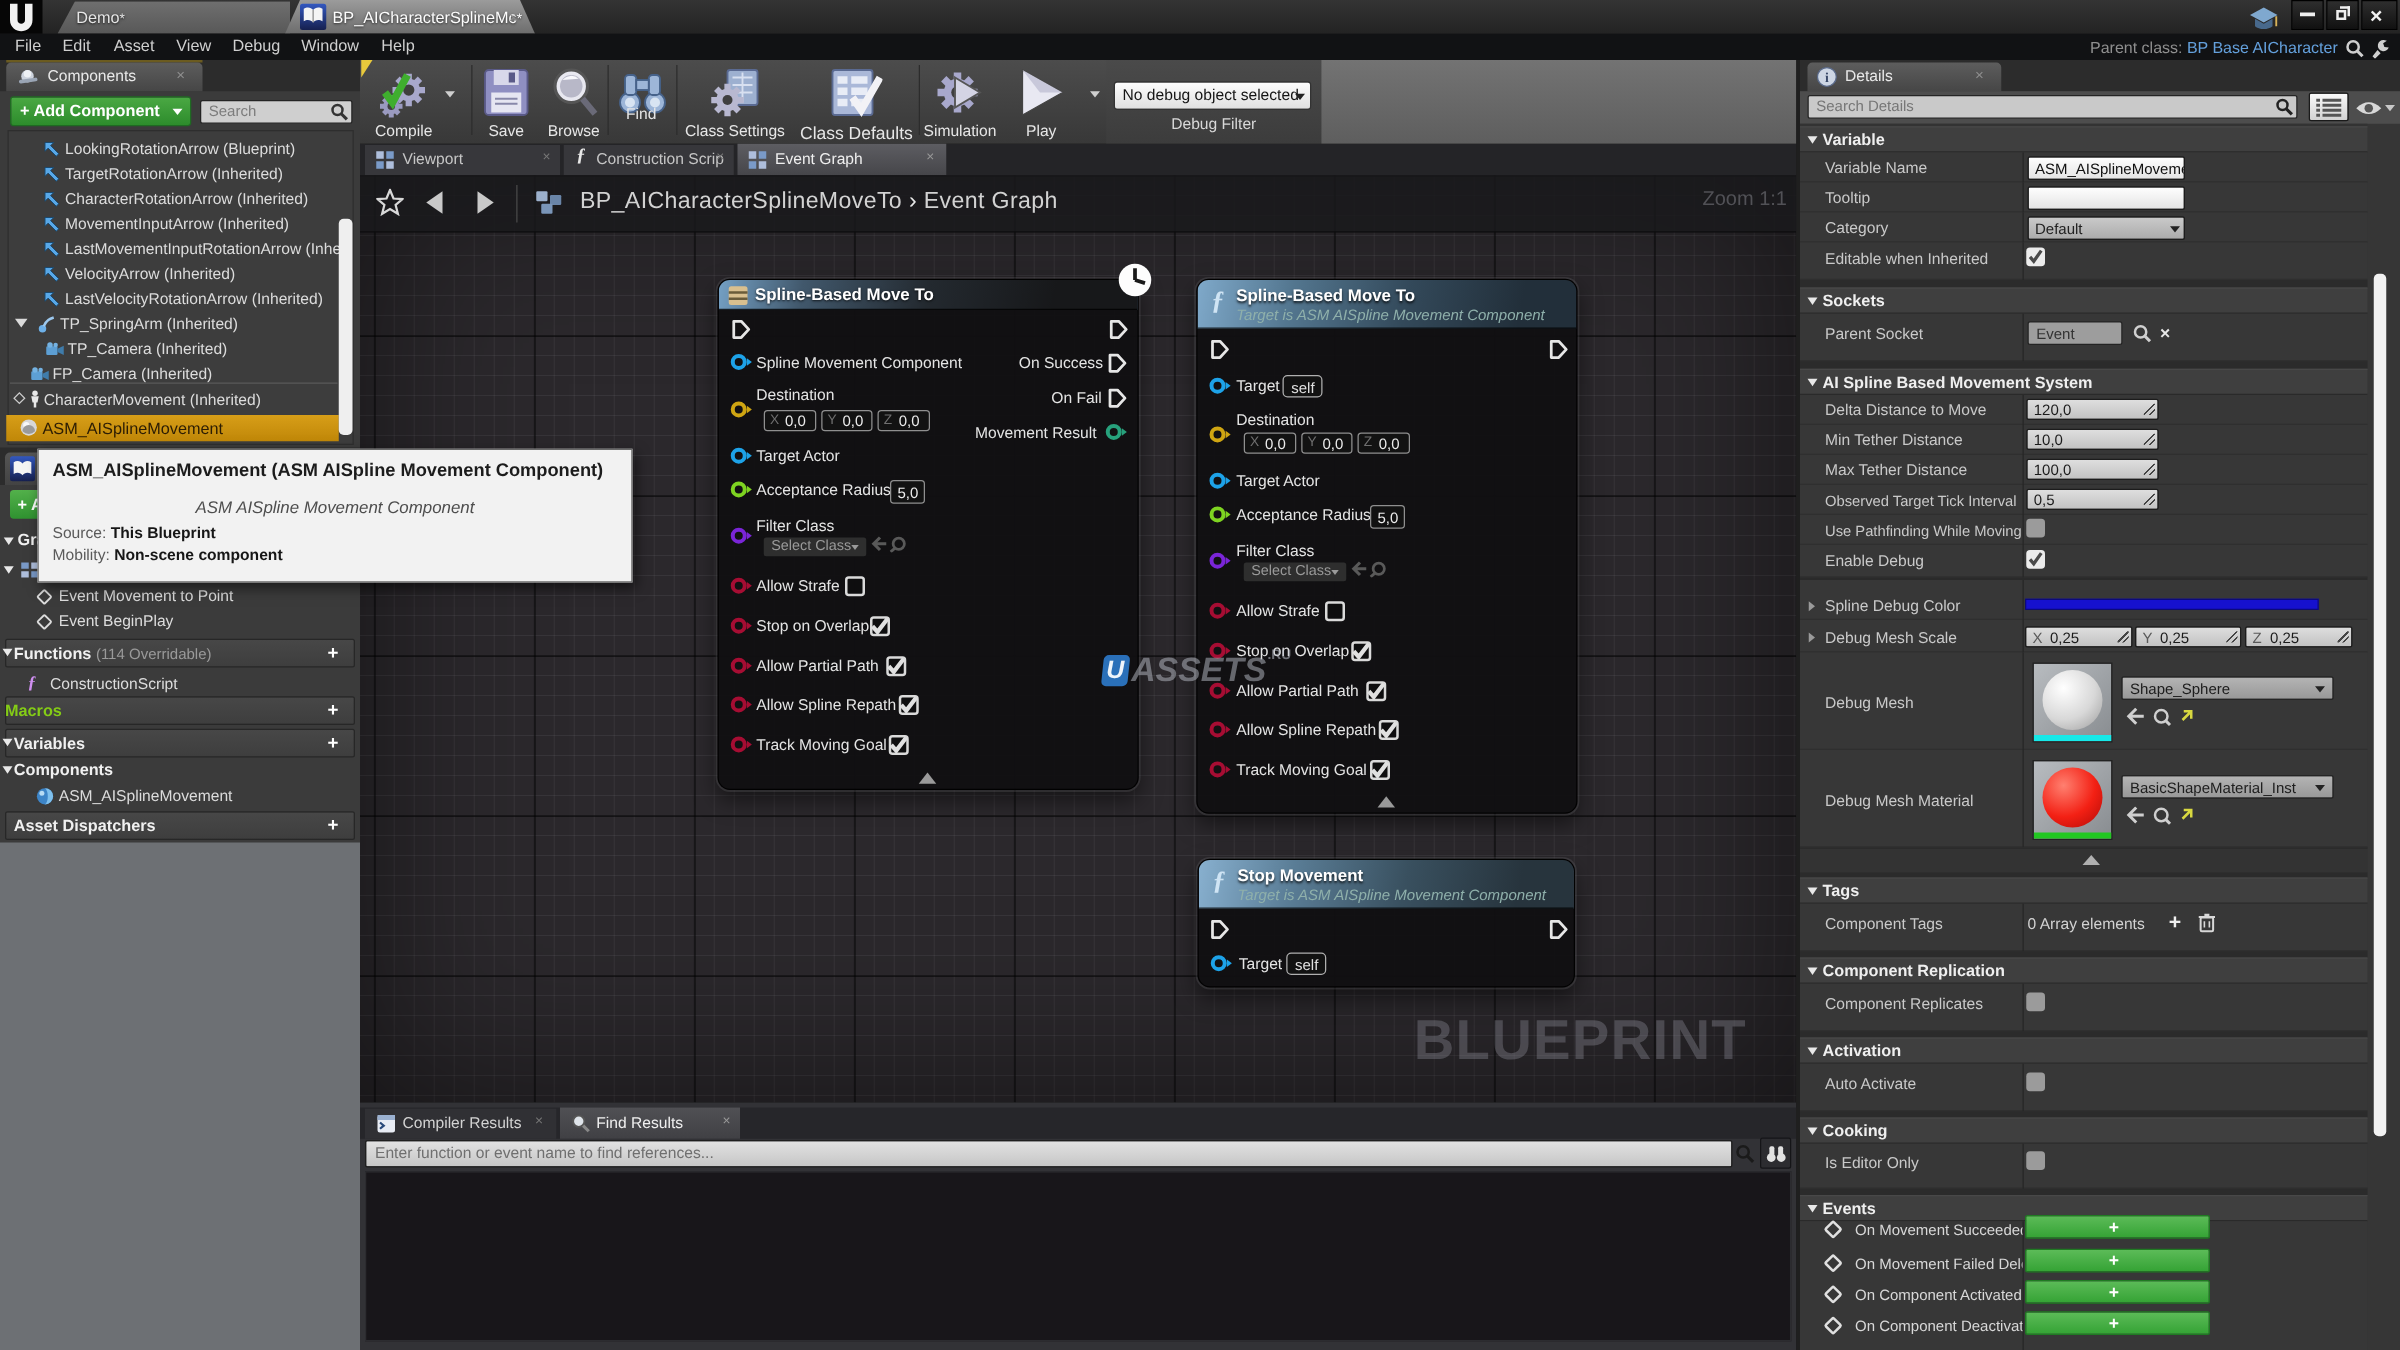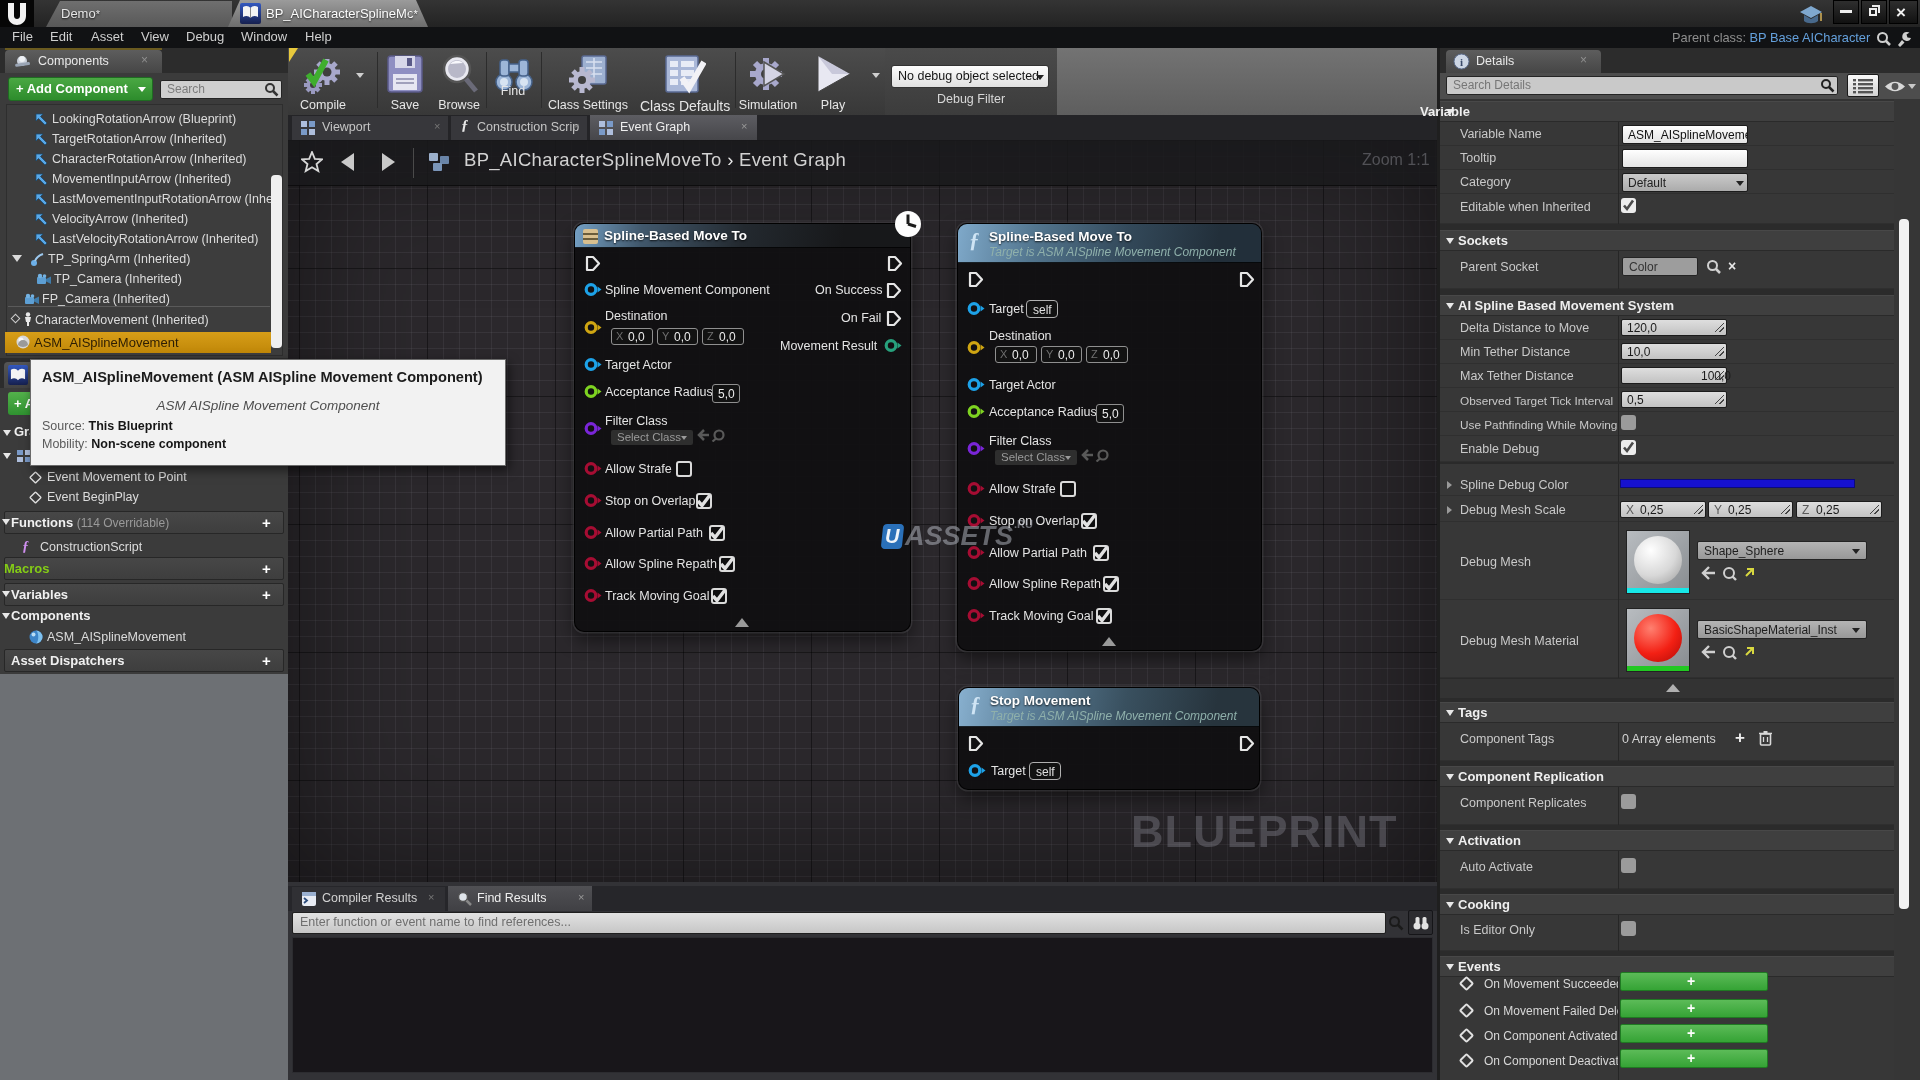"Variable" div.a { left: 1420px -> 1458px }
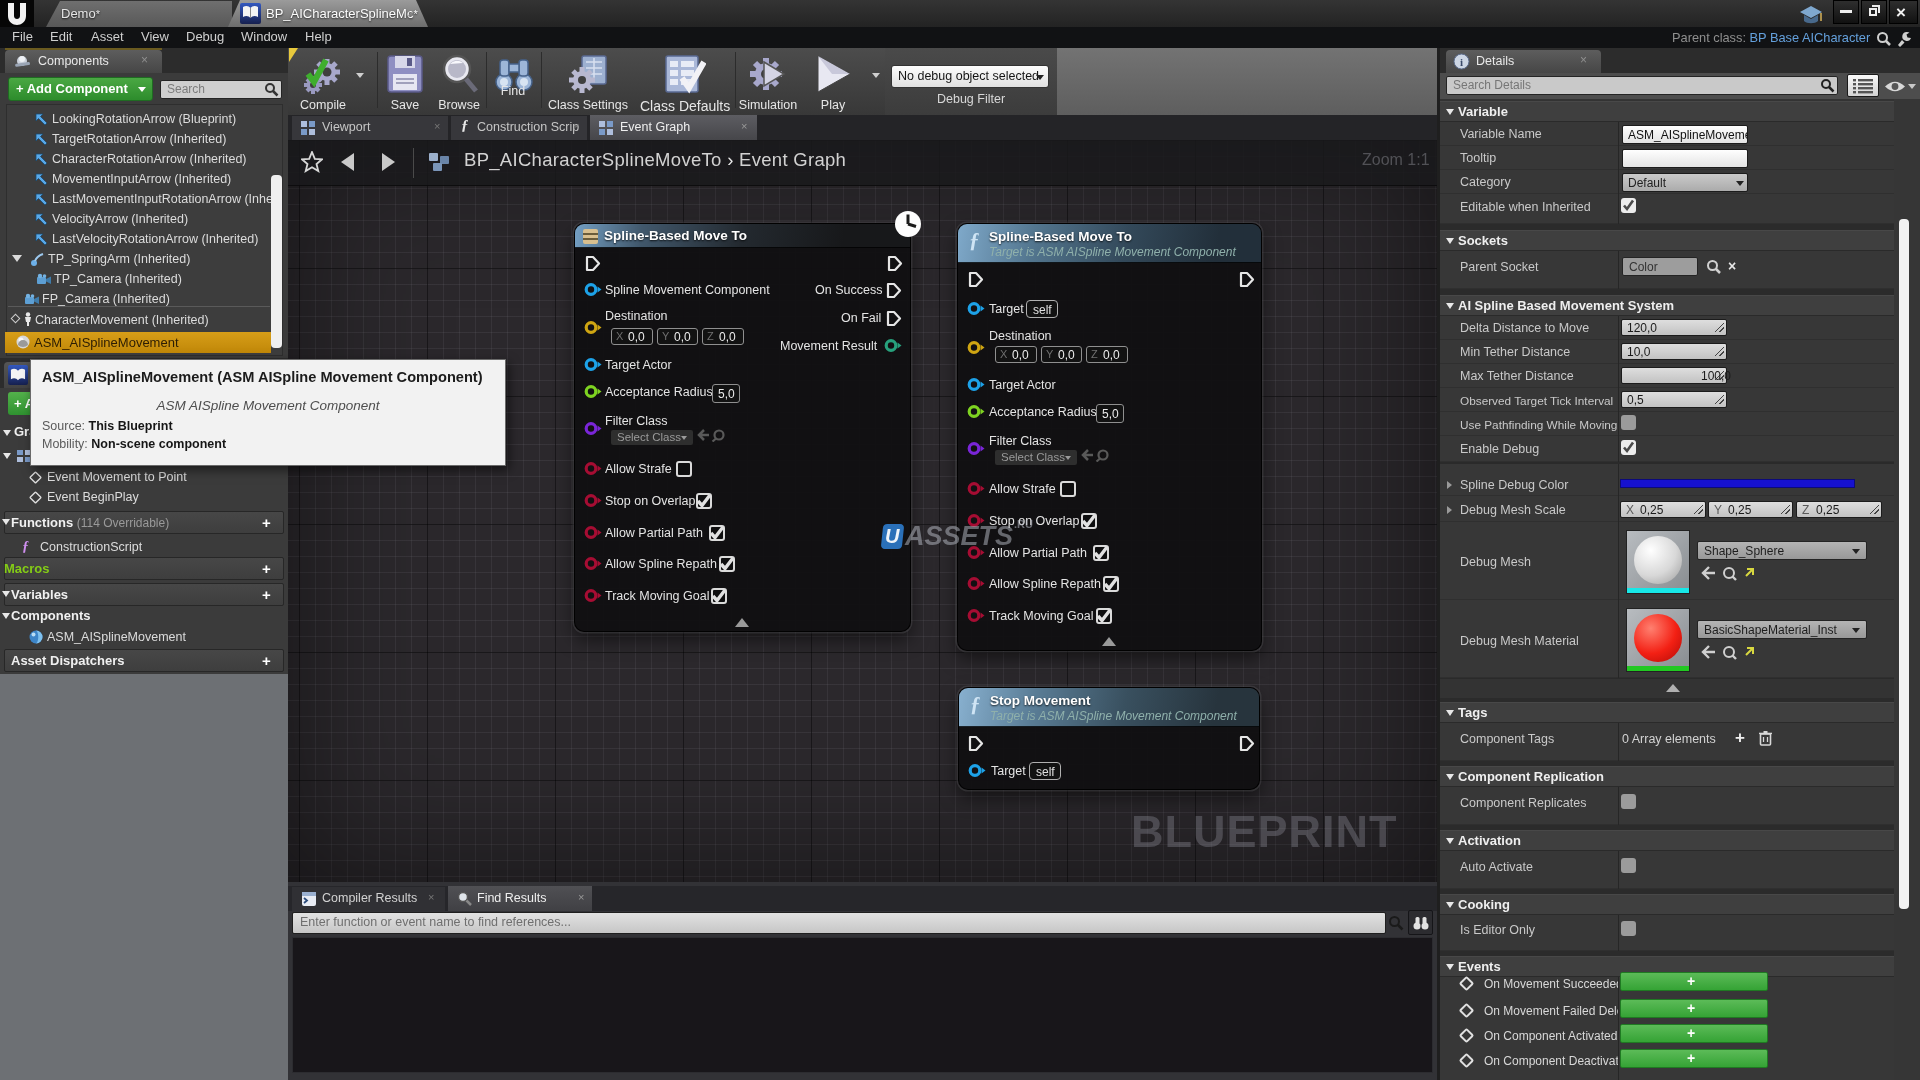"Color" div { text: Color -> Event }
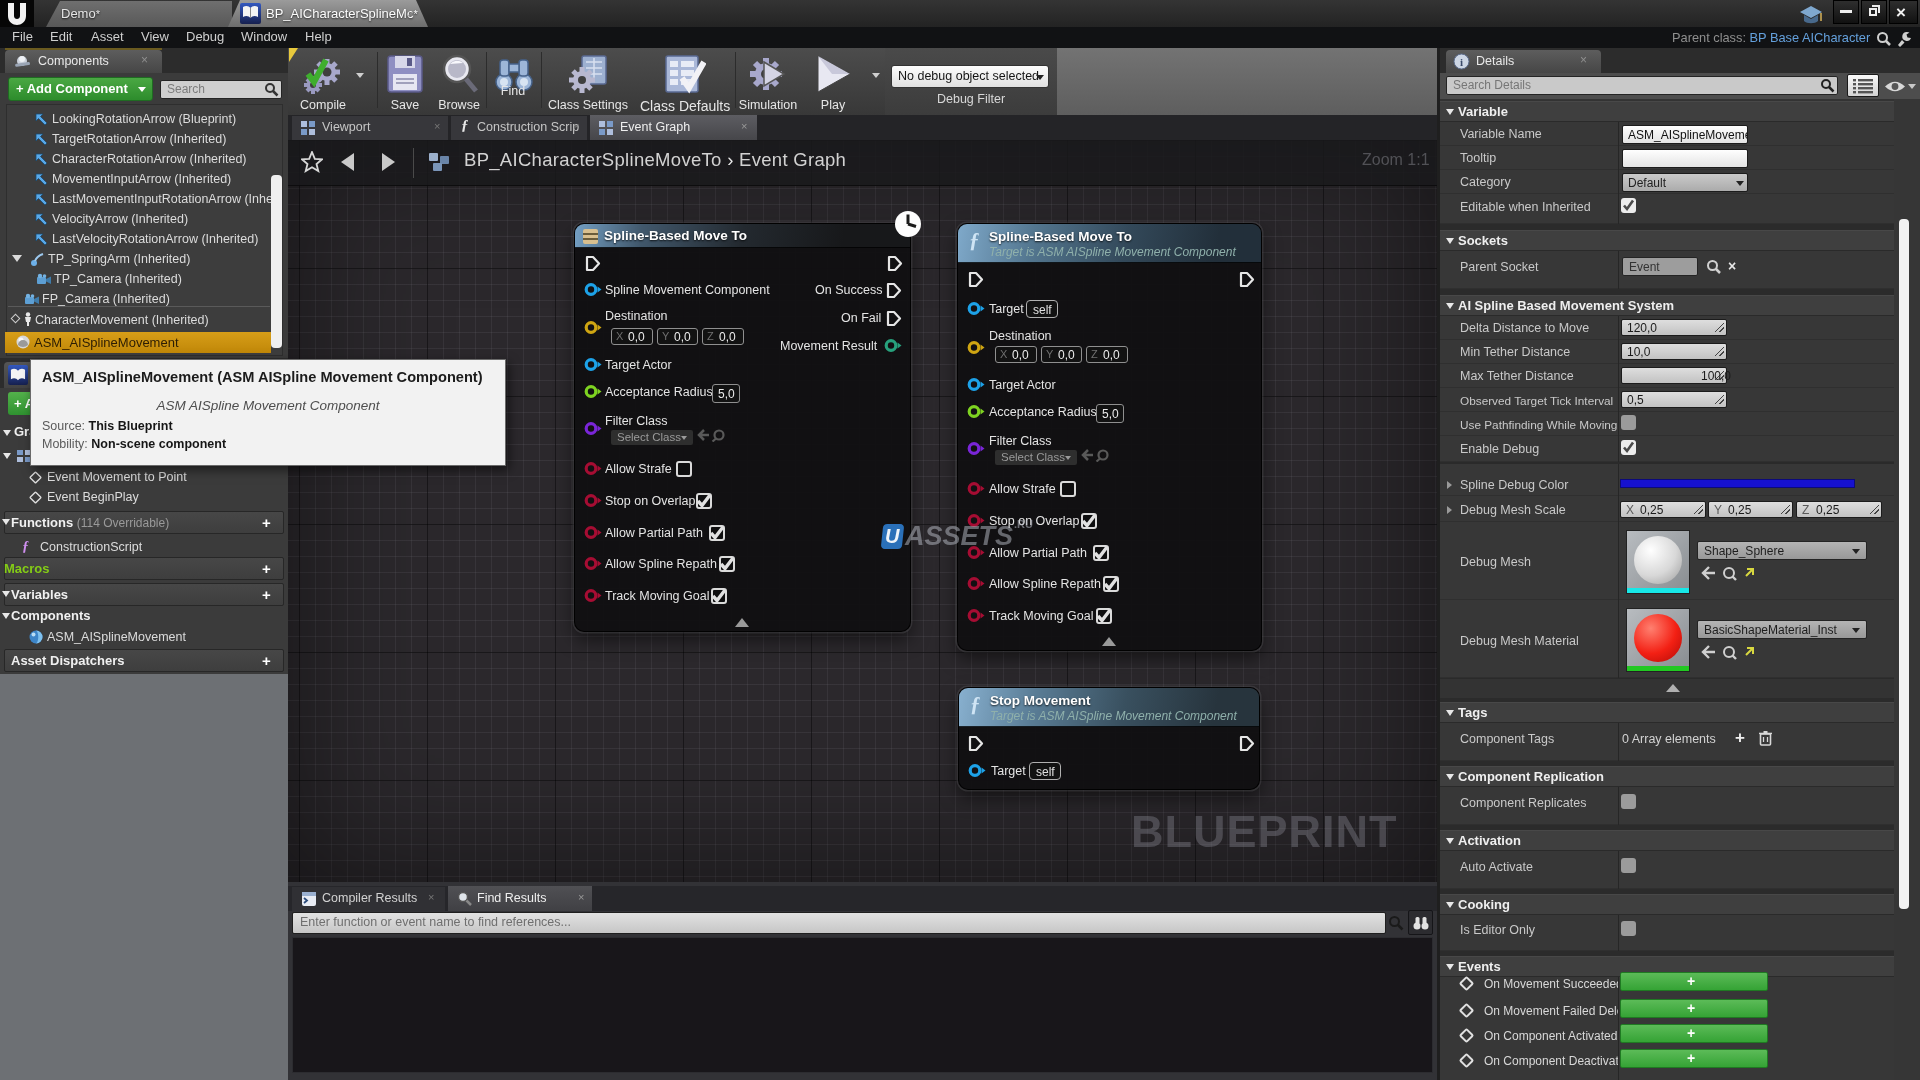"100,0" div.a { left: 1701px -> 1627px }
